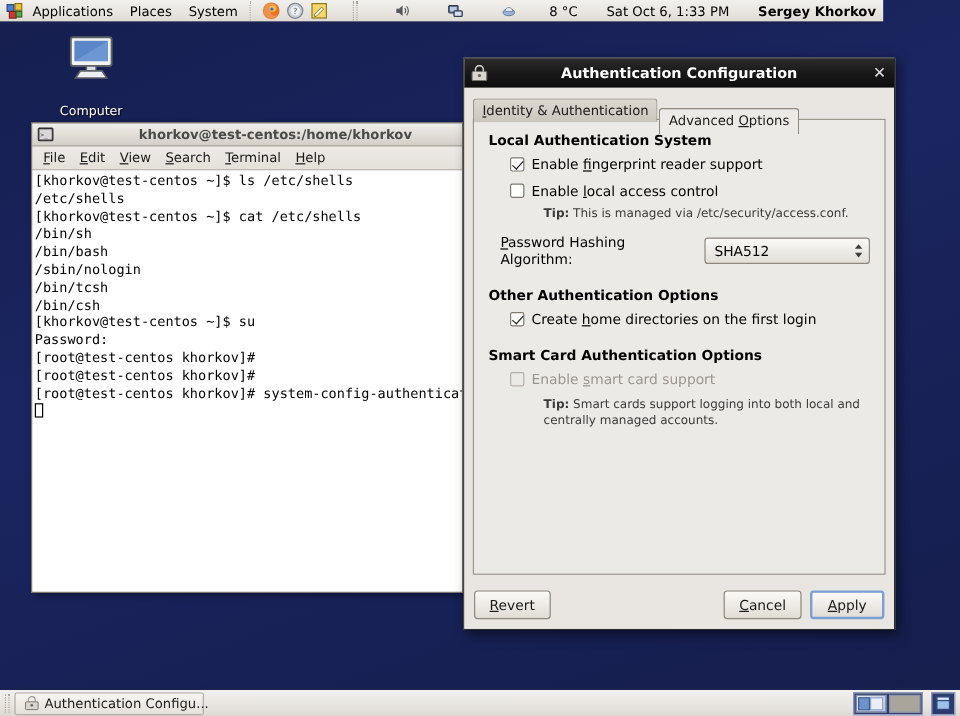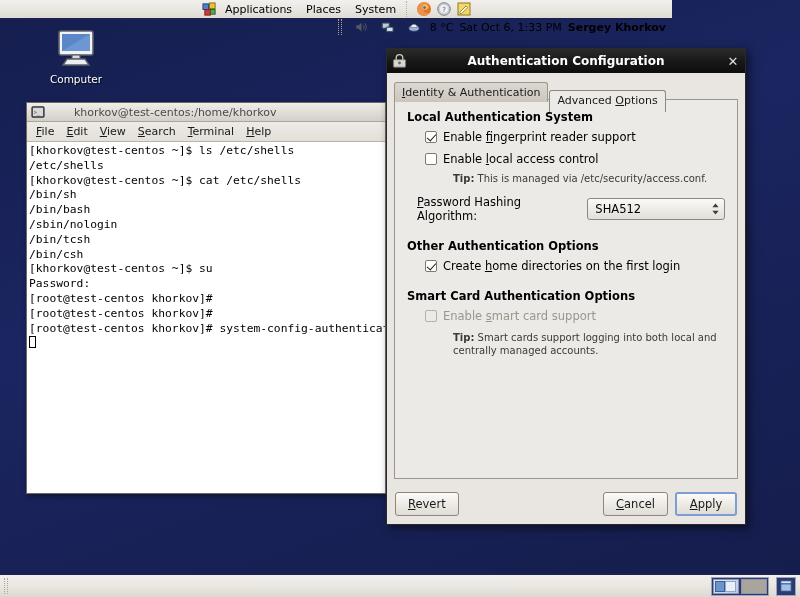"Applications" #top-panel { flex-direction: column -> none; width: 672px -> 736px }
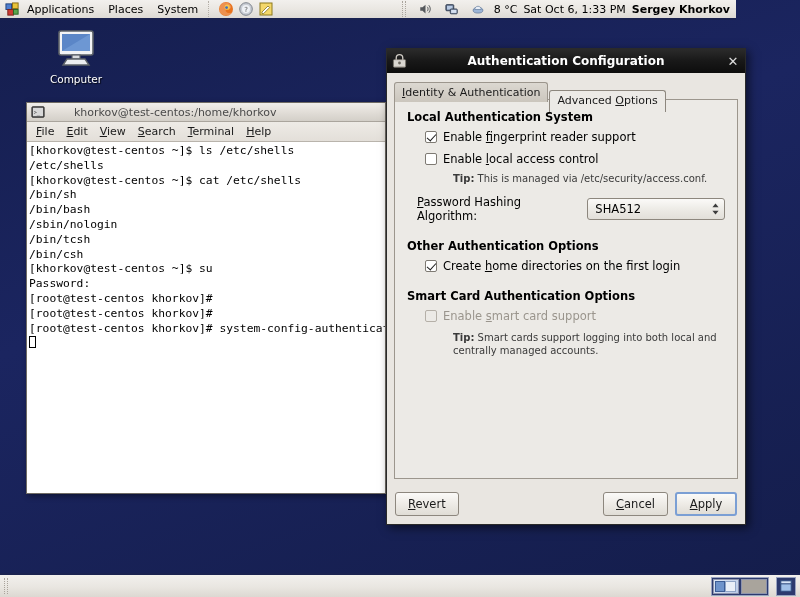"8 °C" #panel-right { gap: 6px -> 24px }
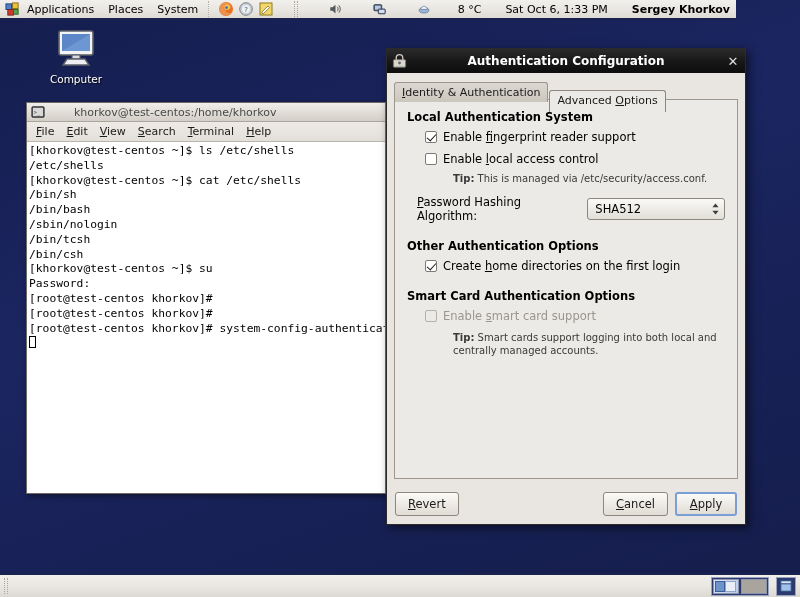"Computer" #desktop-icon .label { margin-top: 2px -> 16px }
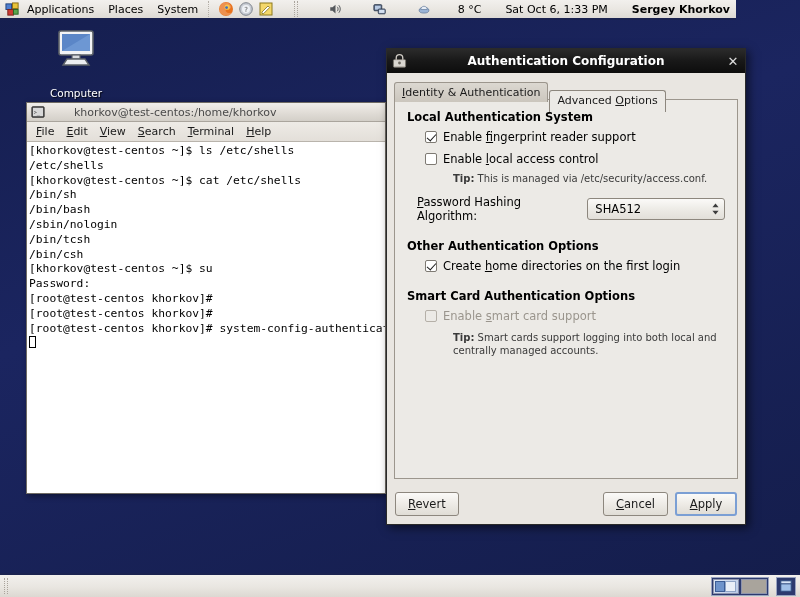"khorkov@test-centos:/home/khorkov" .win-title-text { font-weight: normal -> bold; text-align: left -> center }
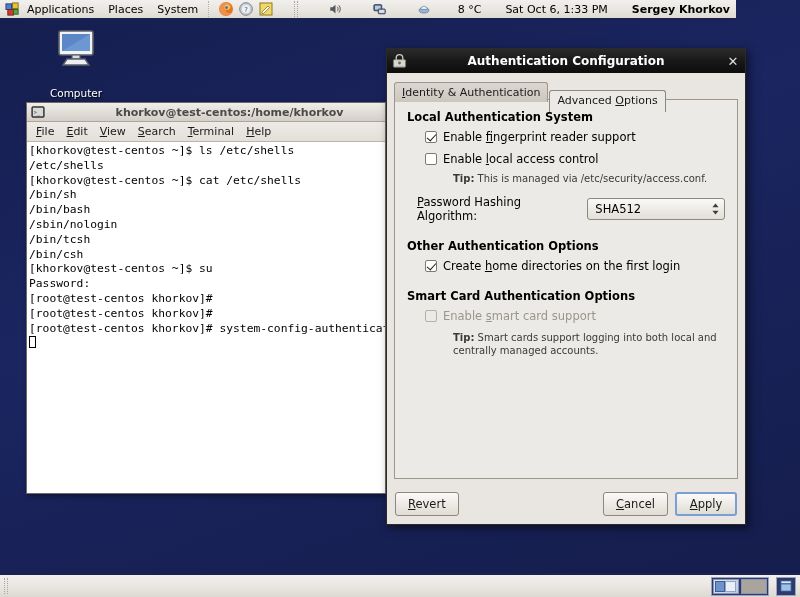"Authentication Configu..." div.taskbtn { html: none -> <div> <span> <svg> <rect></rect> <path></path> <circle></circle> </svg> </span> <span>Authentication Configu...</span> </div> }
